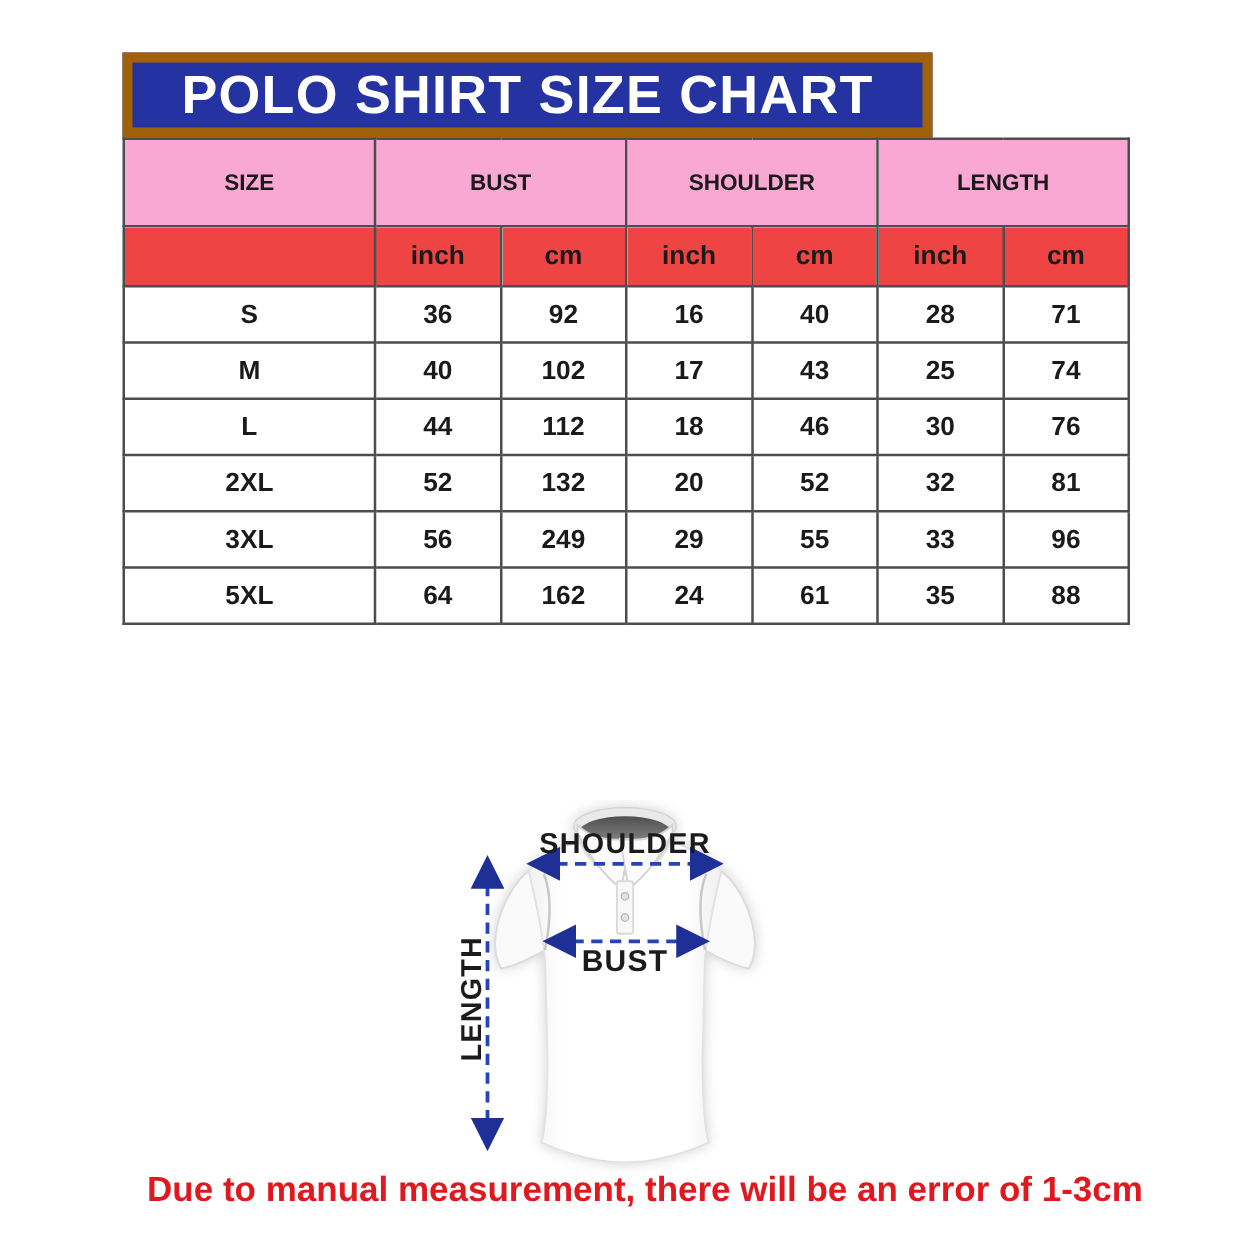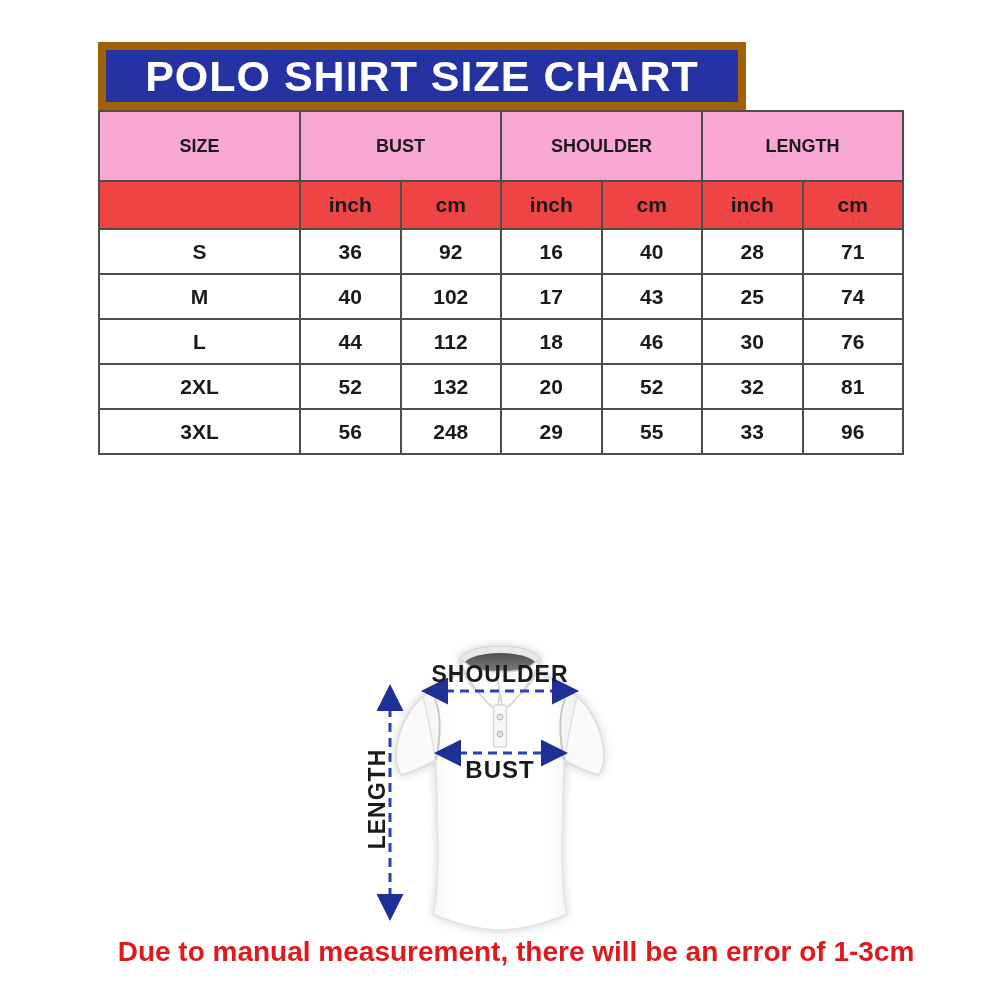"248" td { text: 248 -> 249 }
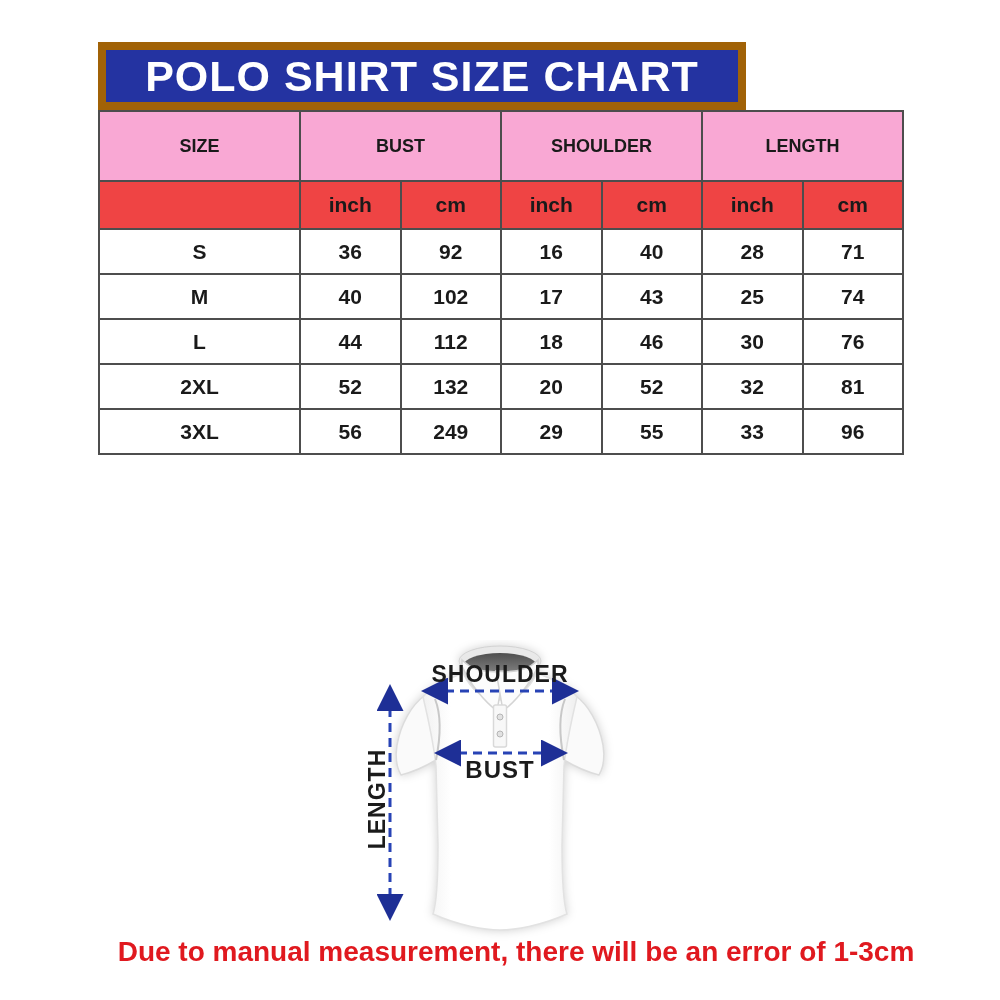"5XL" tr { html: none -> <tr> <td>5XL</td> <td>64</td> <td>162</td> <td>24</td> <td>61</td> <td>35</td> <td>88</td> </tr> }
